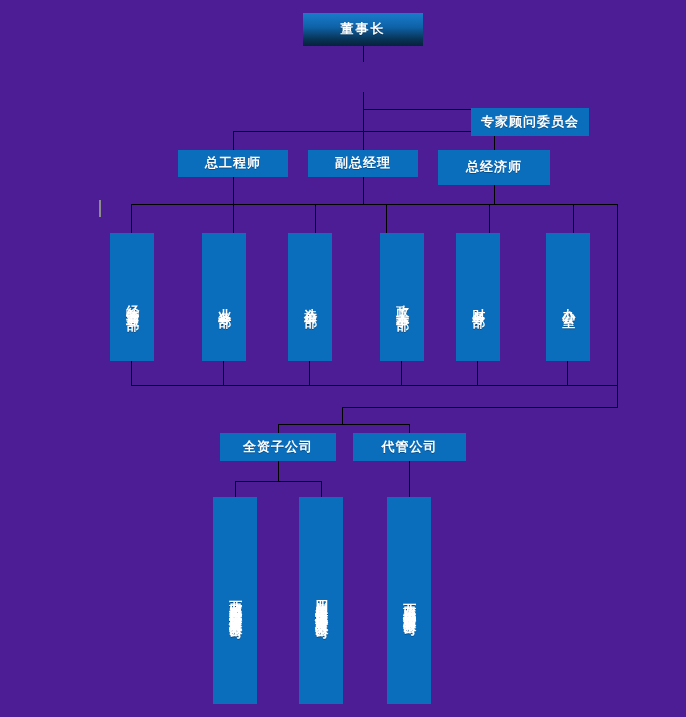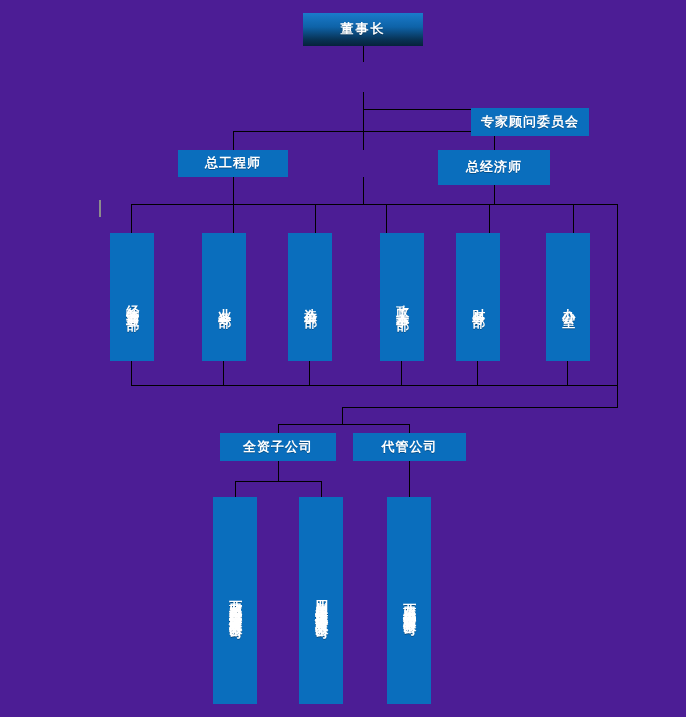"副总经理" div.node { html: none -> <div>副总经理</div> }
